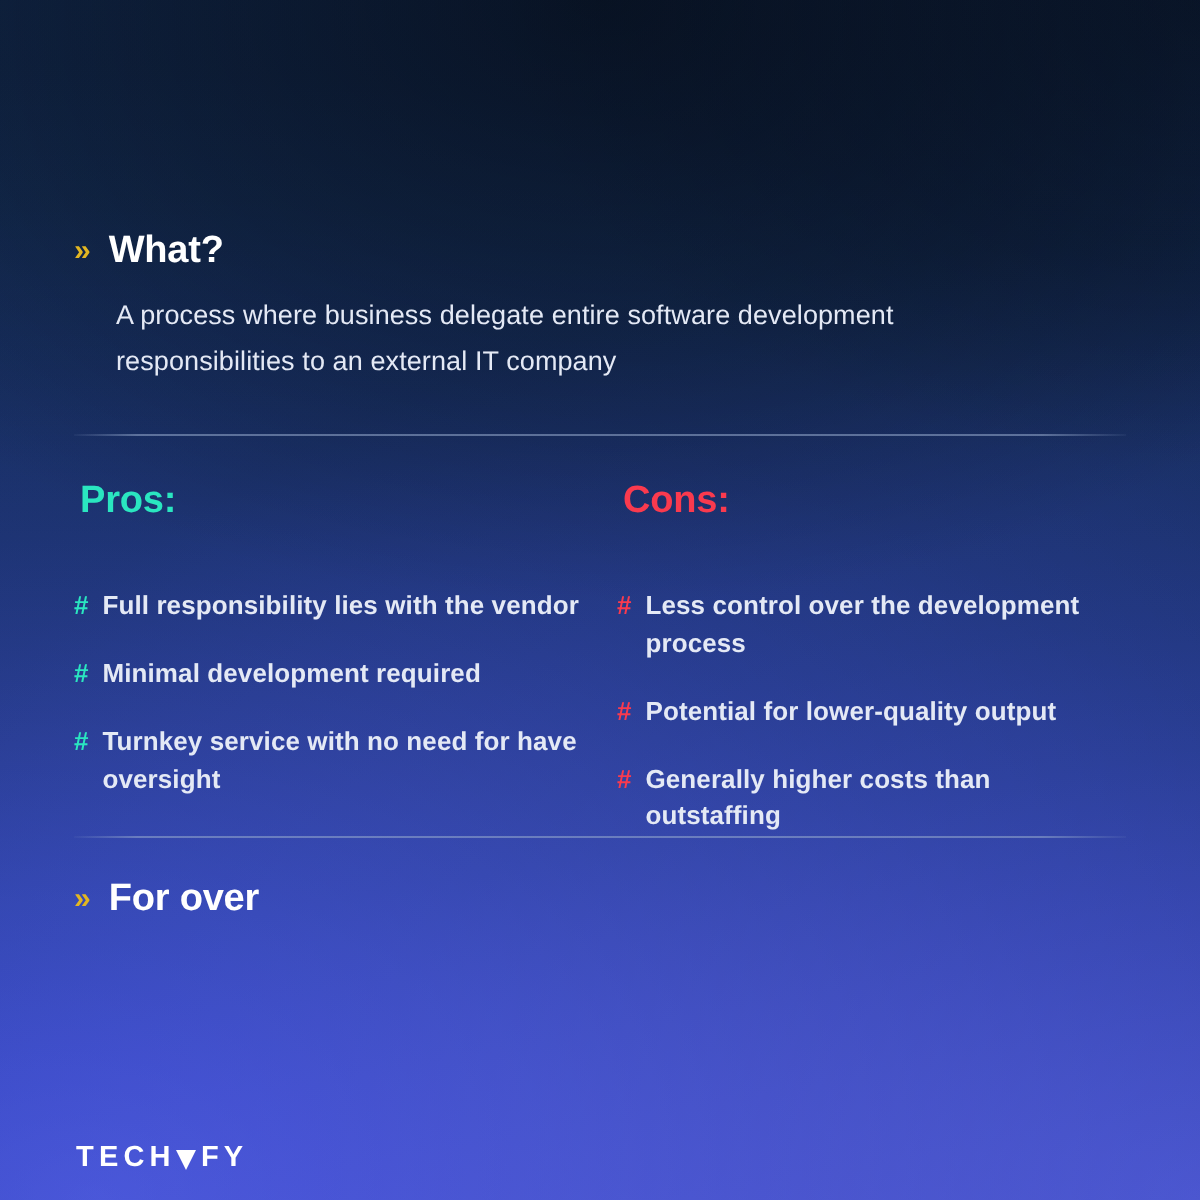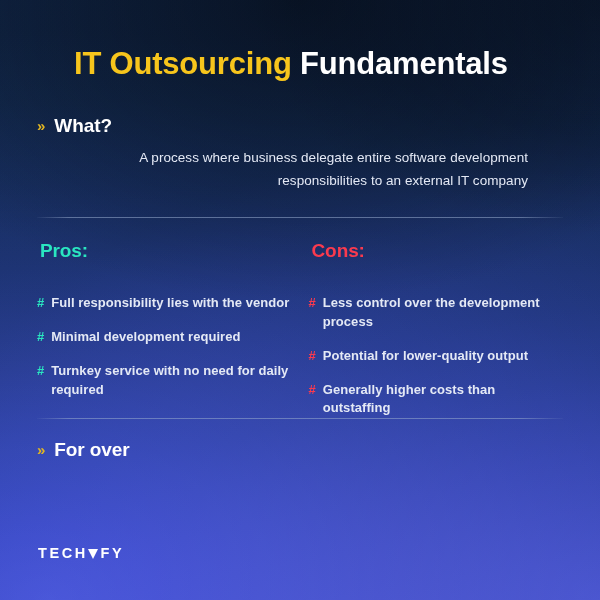"IT Outsourcing Fundamentals" div.title { html: <div> <span>IT Outsourcing</span><span> Fundamentals</span> </div> -> none }
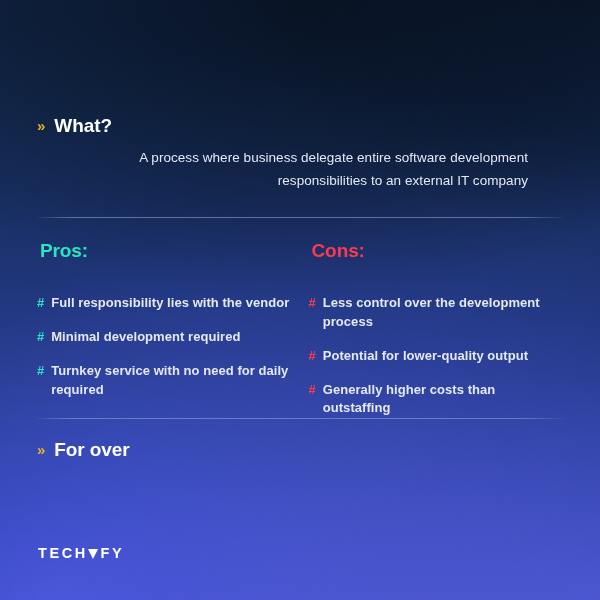"A process where business delegate" .section-body { text-align: right -> none }
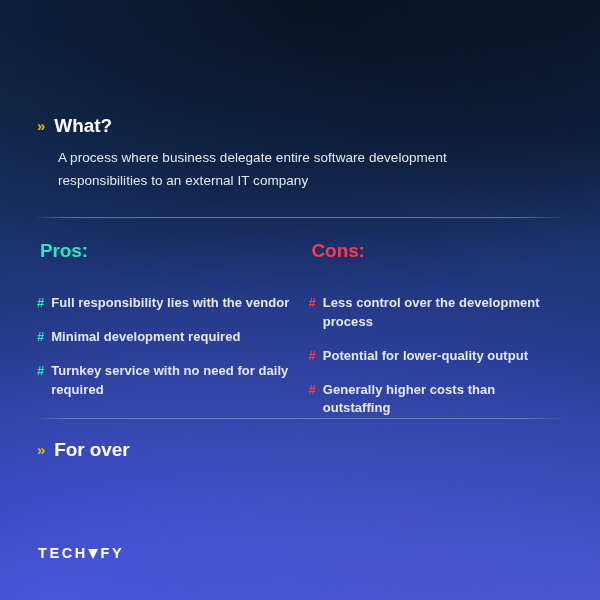"Turnkey service with no need" span.btext { text: daily required -> have oversight }
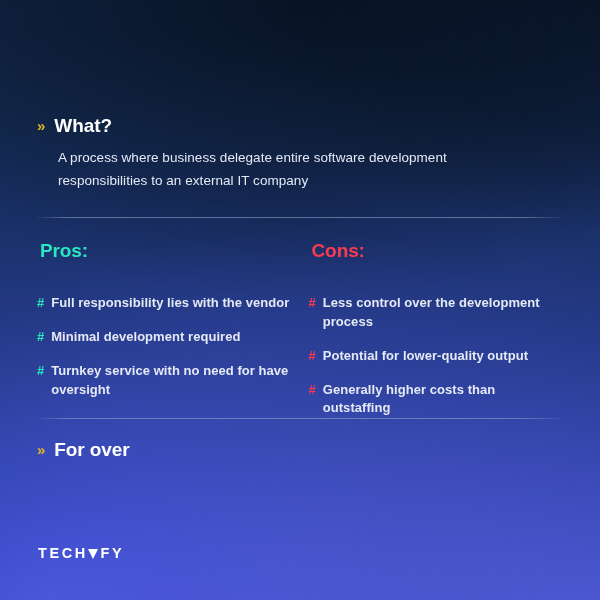"TECH" .footer { top: 542px -> 568px }
